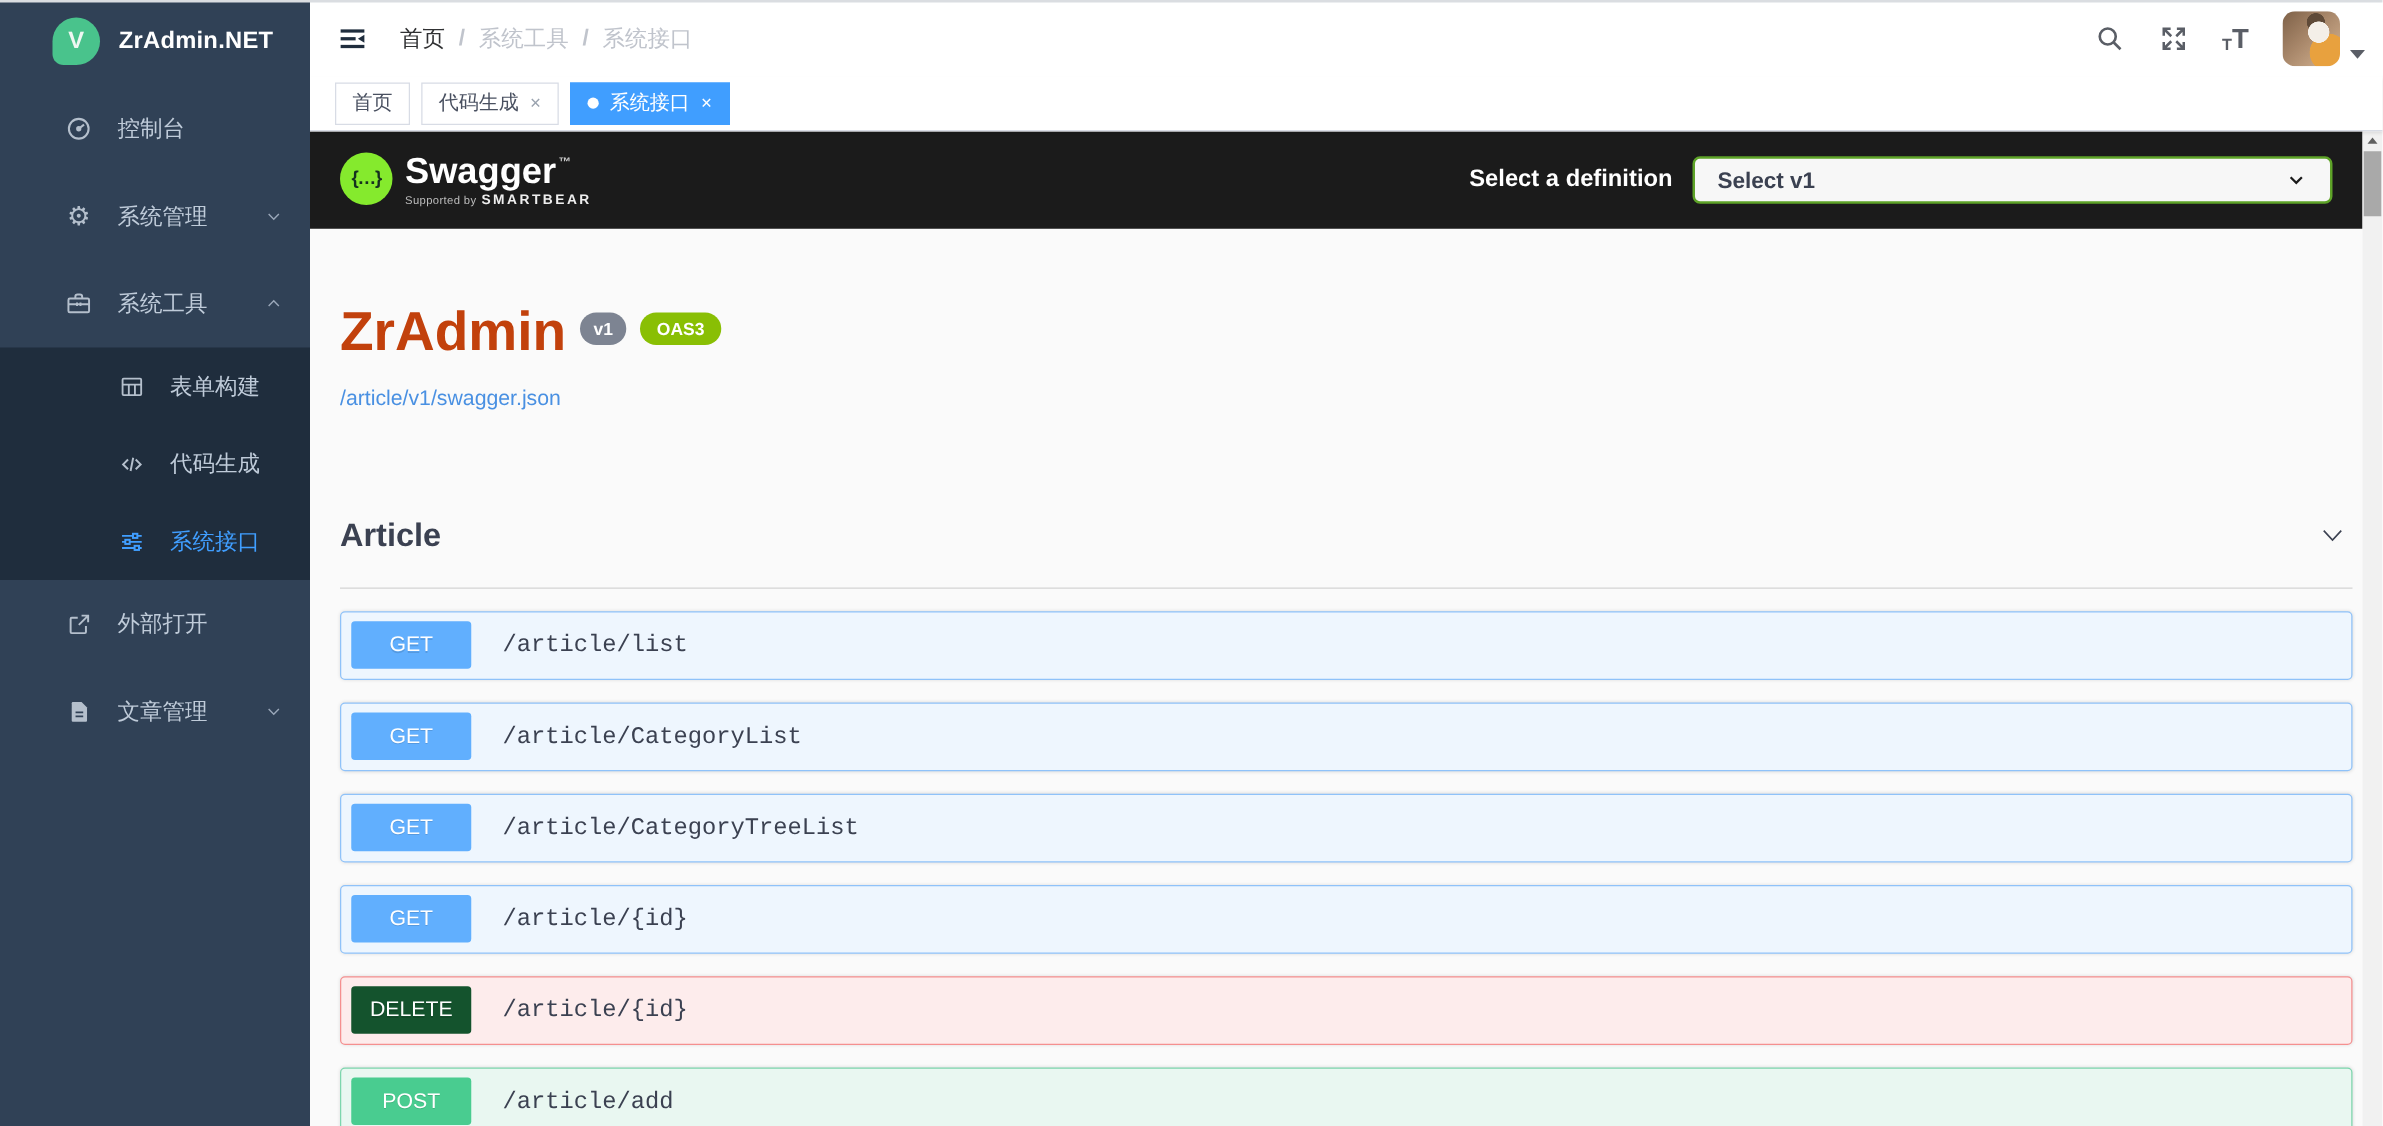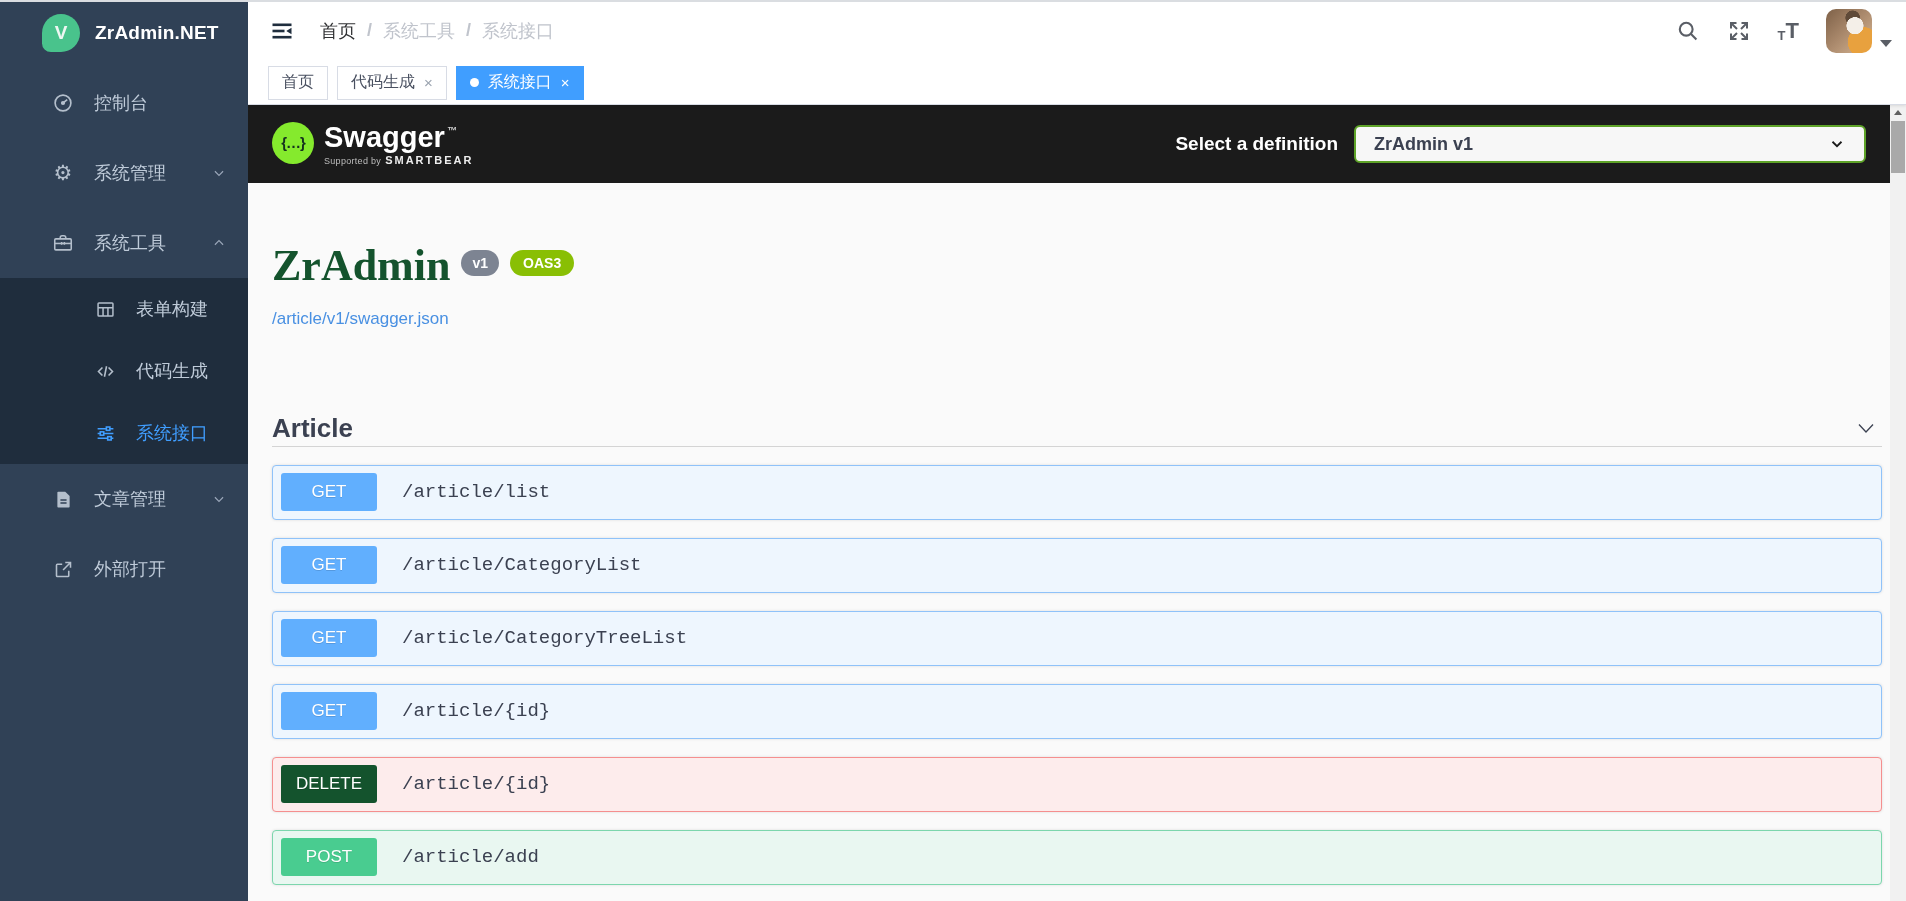"ZrAdmin v1" span.sw-select-value { text: ZrAdmin -> Select }
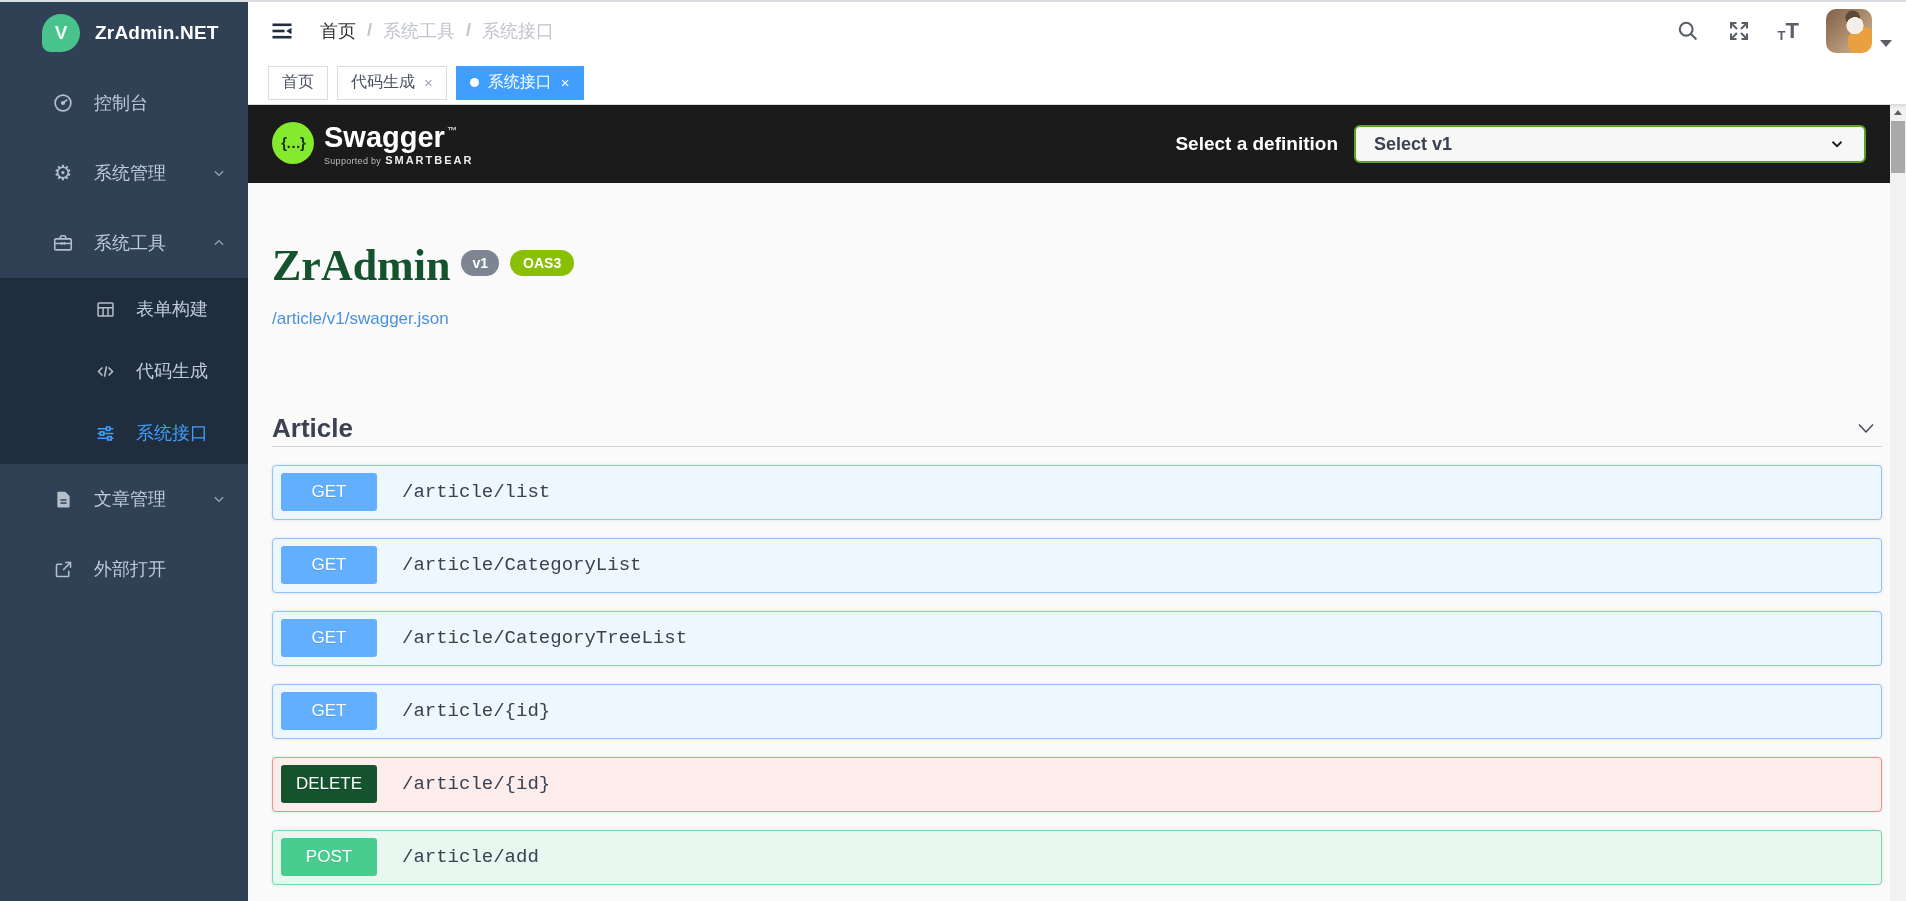"ZrAdmin" .info-title { color: #14532d -> #c2410c; font-family: Liberation Serif, serif -> none }
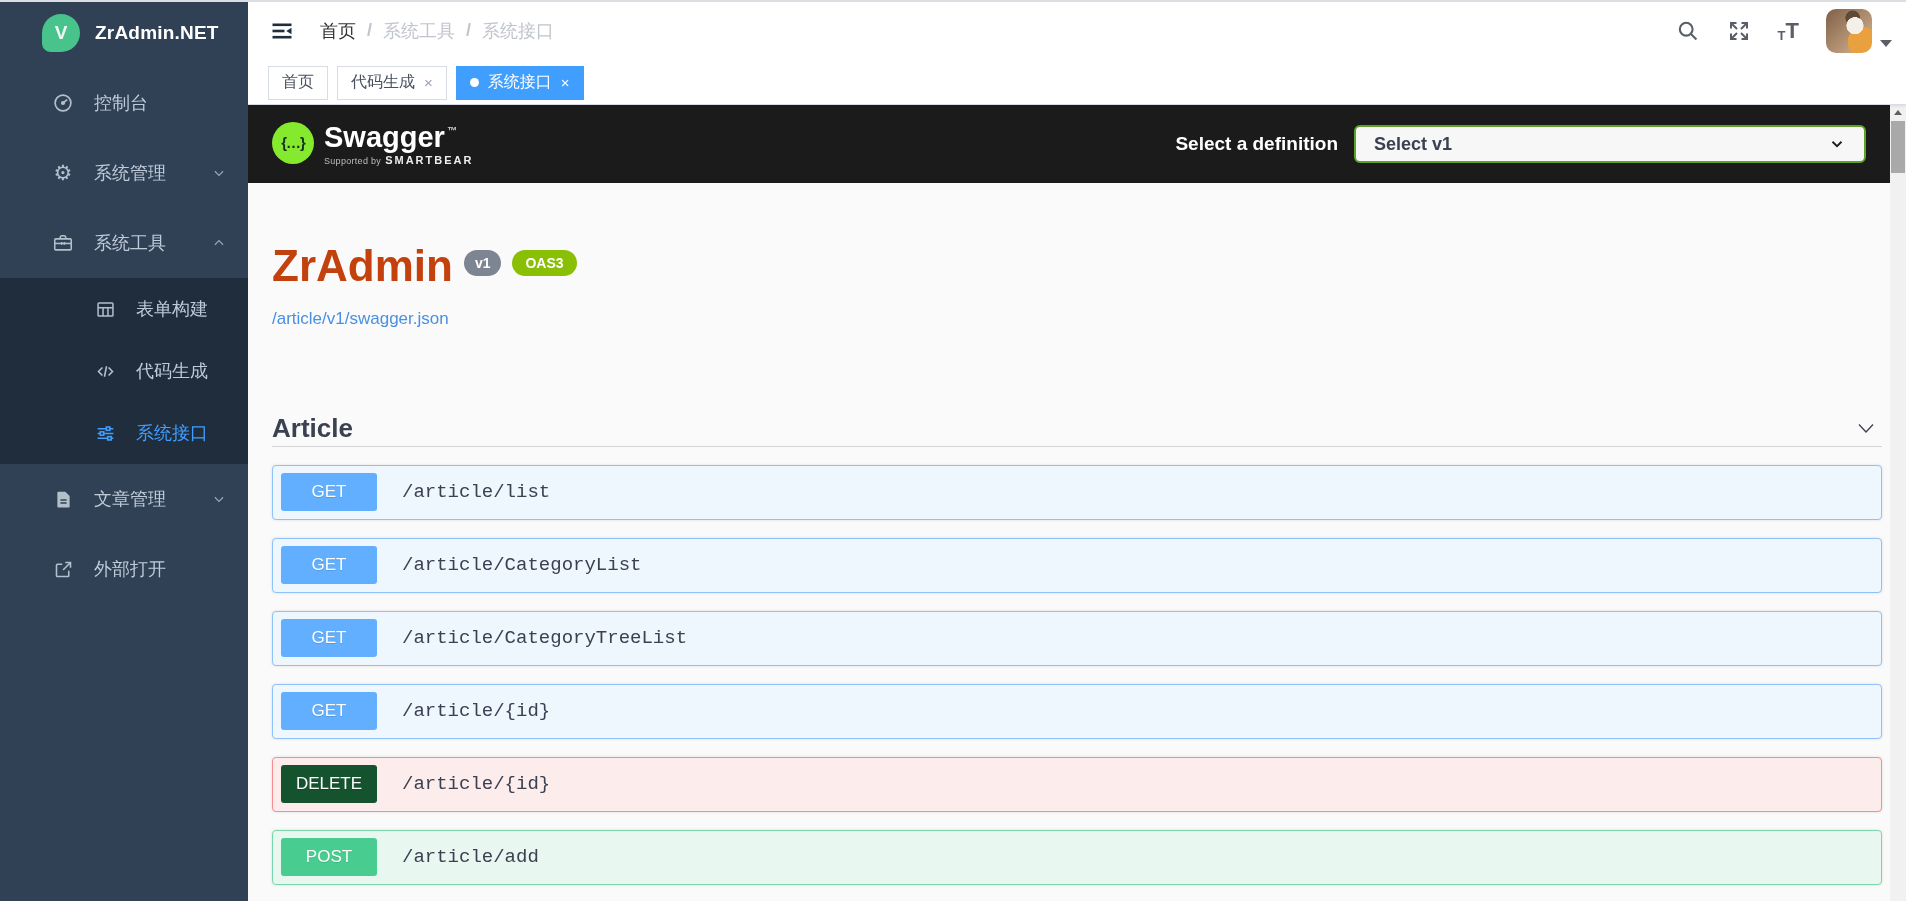"Article" .section-header { padding-bottom: 2px -> 26px }
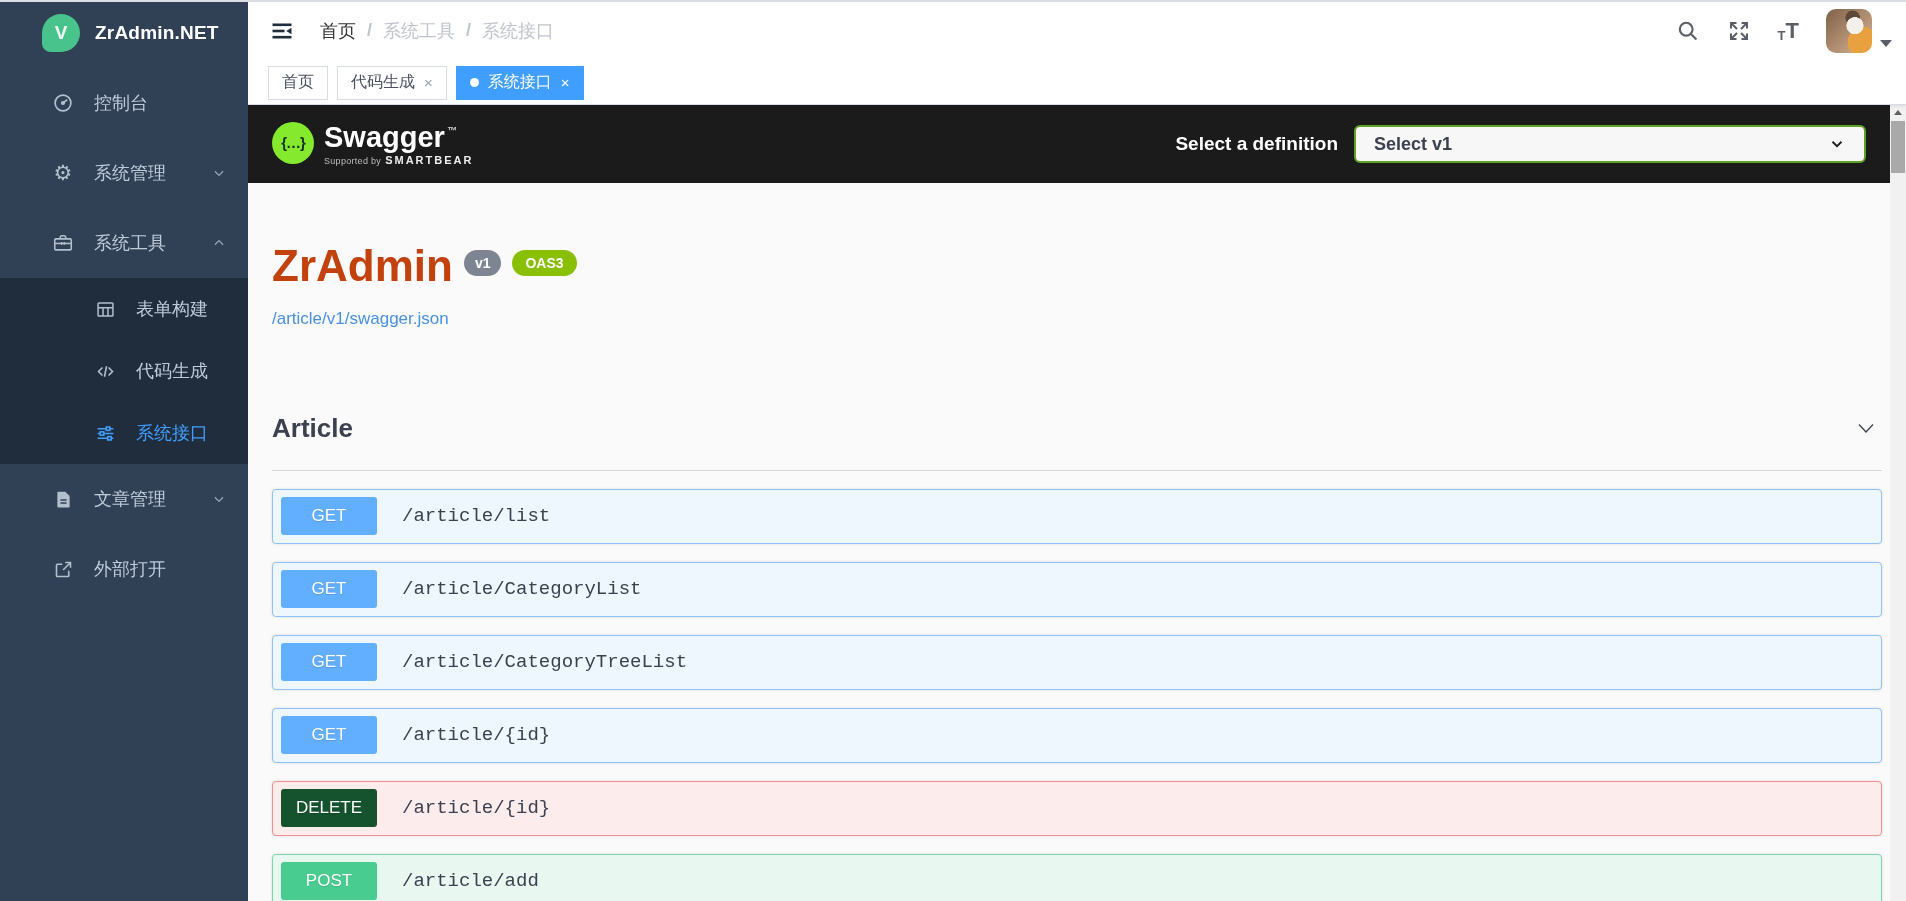"文章管理" div.menu-item { order: before "外部打开" -> after "外部打开" }
